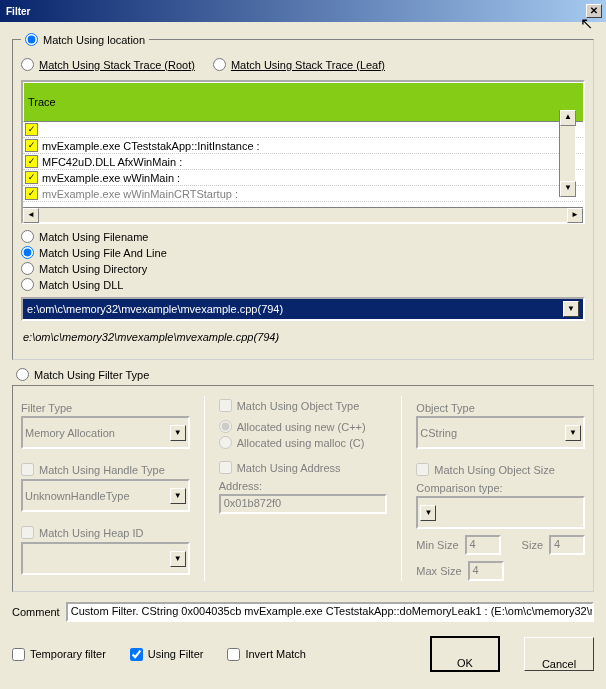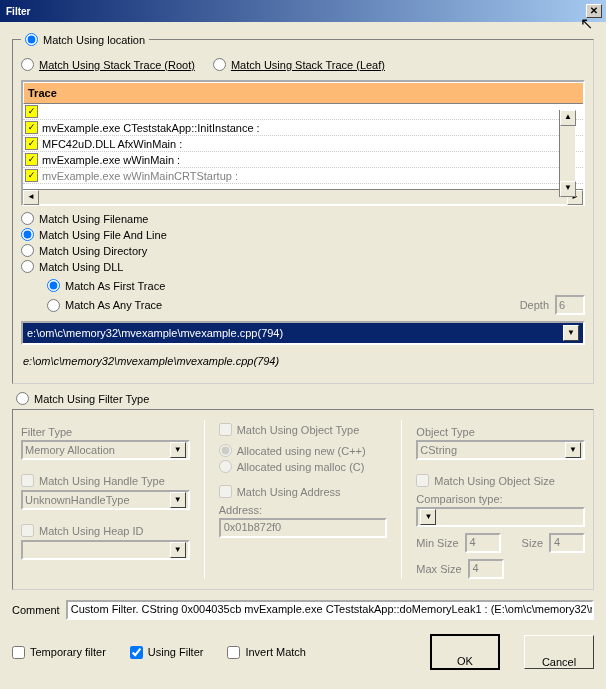"Trace" .trace-head { background: #fdba74 -> #84cc16; font-weight: bold -> normal; padding: 4px 4px -> 13px 4px }
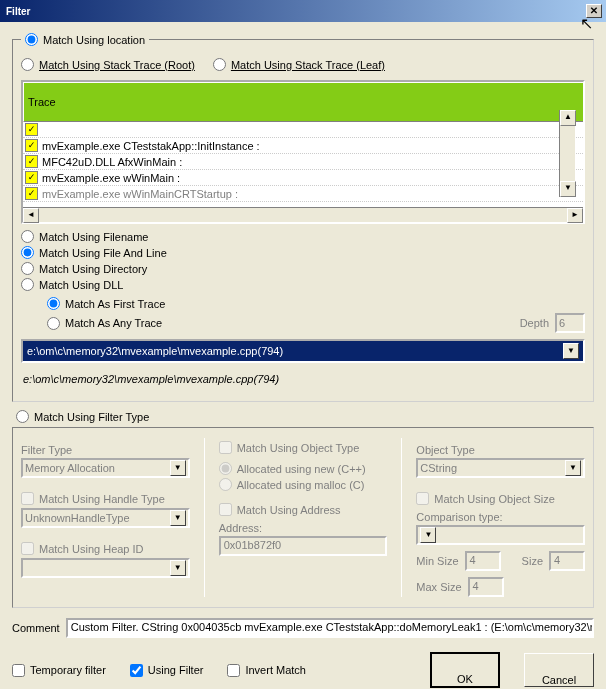"Match As First Trace" div.indent { html: <div> <label> <input> <span>Match As First Trace</span> </label> <div> <label> <input> <span>Match As Any Trace</span> </label> <div> <span>Depth</span> <input> </div> </div> </div> -> none }
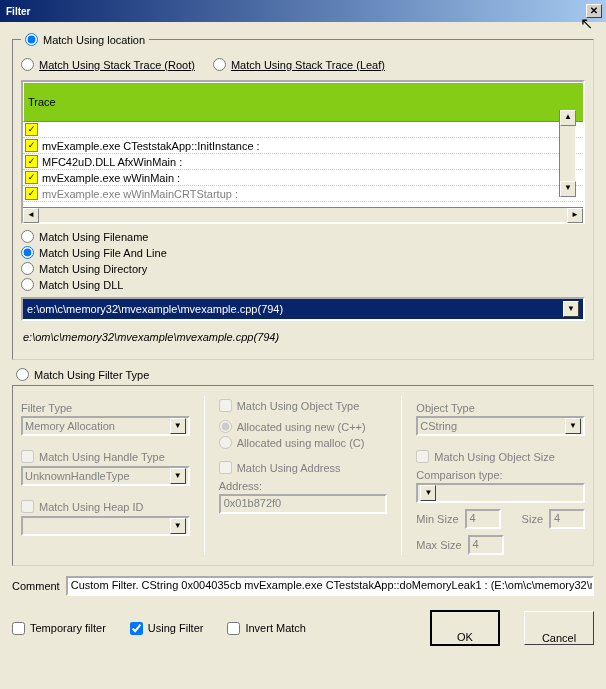"Memory Allocation" .select { height: 20px -> 33px }
